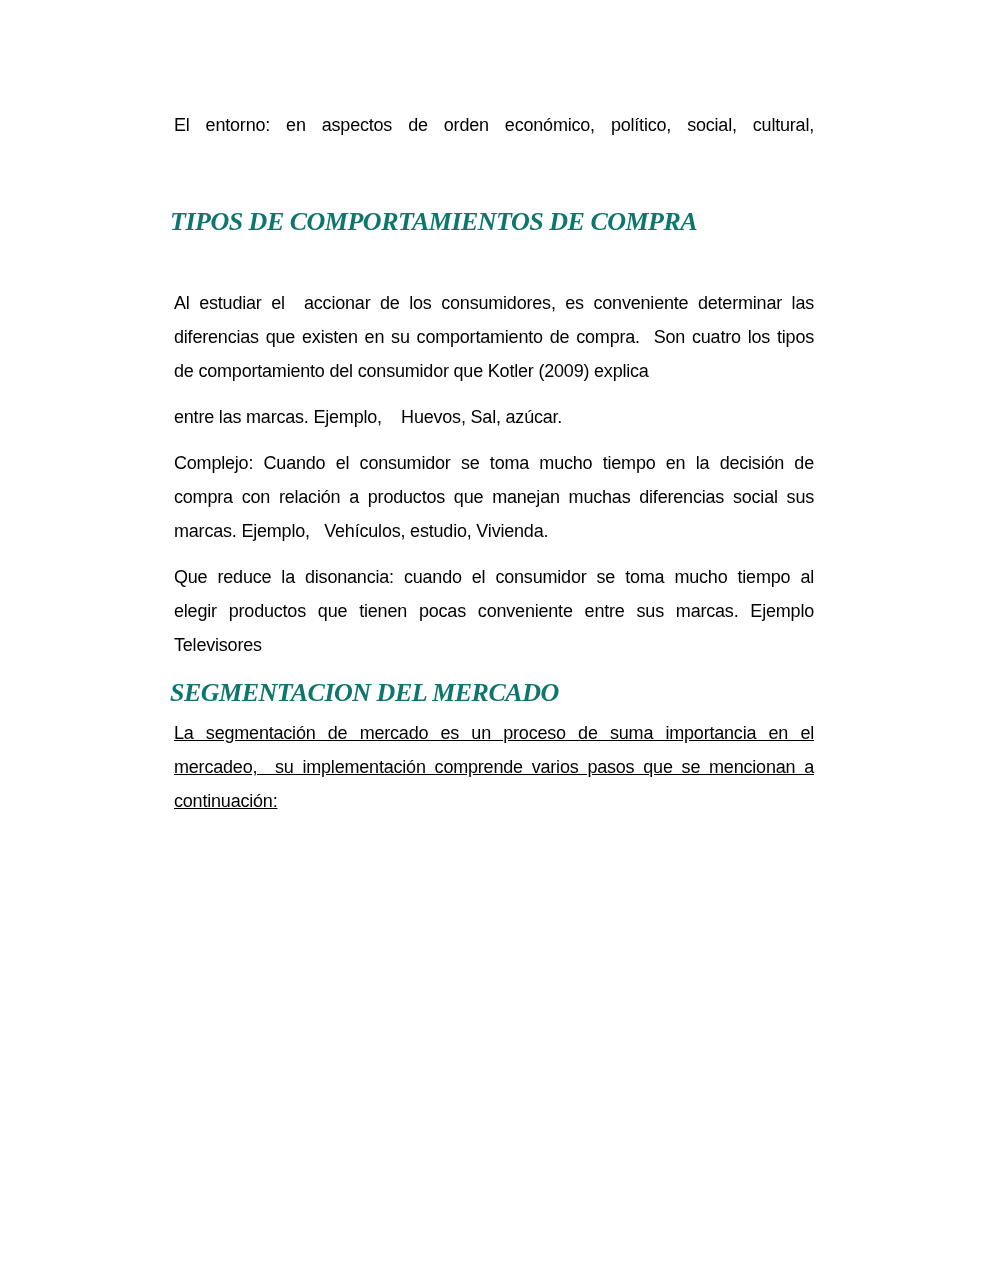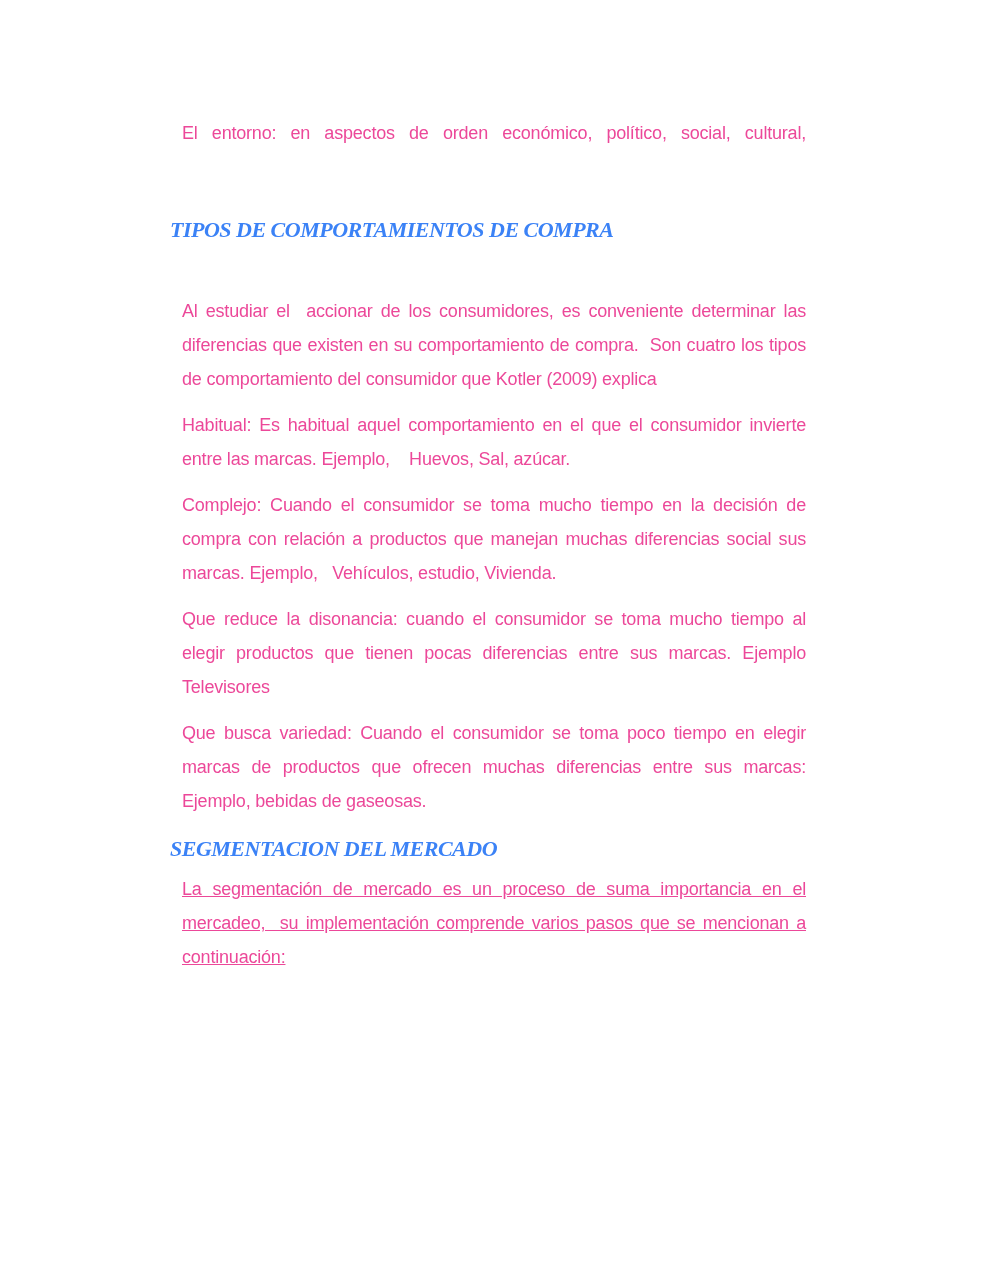"El entorno: en aspectos de" .para { color: #ec4899 -> #000000; margin: 12px -> 4px }
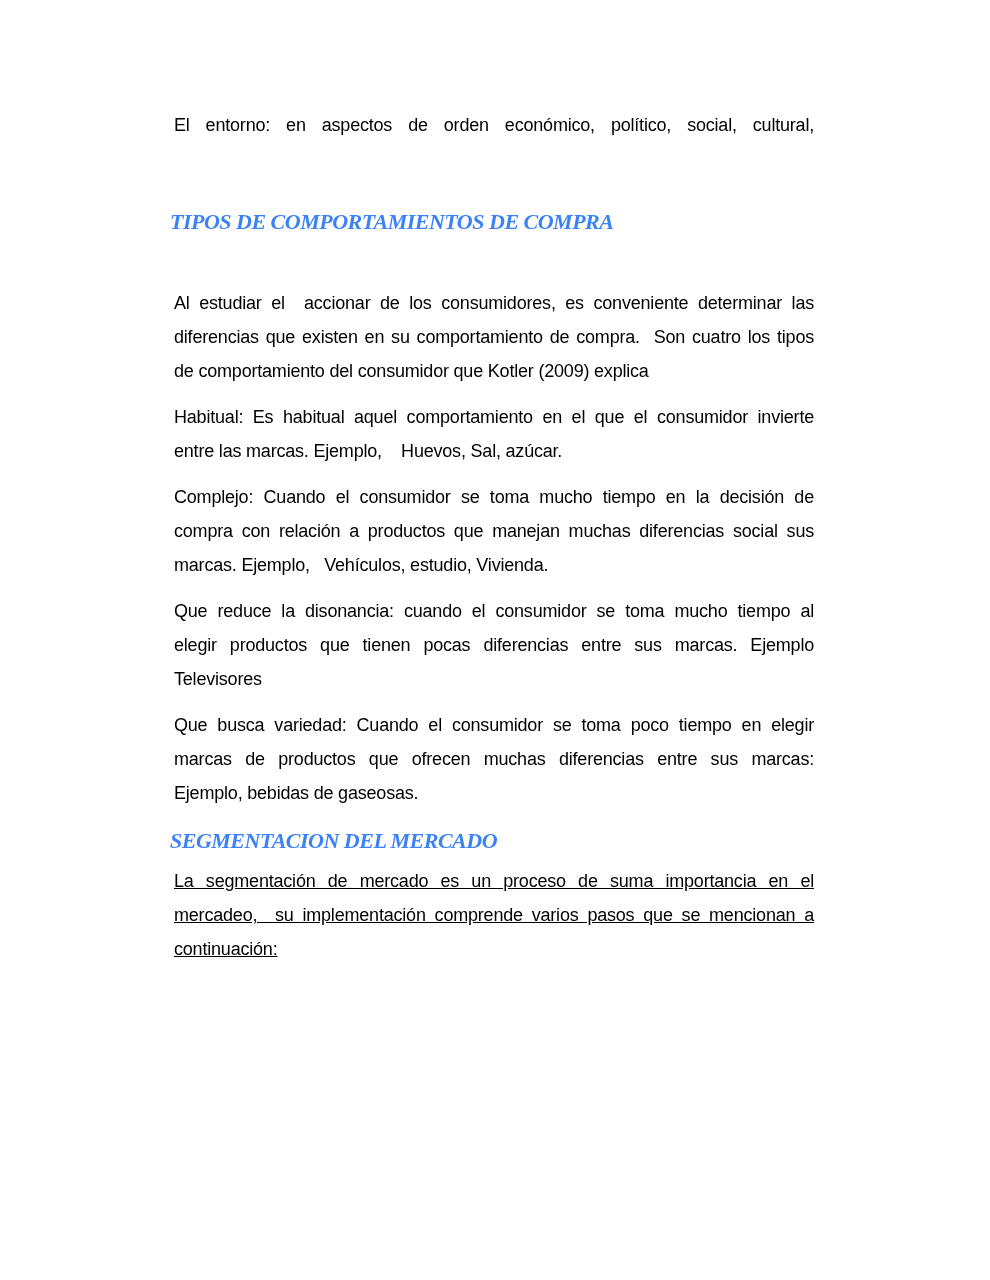"TIPOS DE COMPORTAMIENTOS DE COMPRA" .heading { color: #3b82f6 -> #0f766e; font-size: 22px -> 26px }
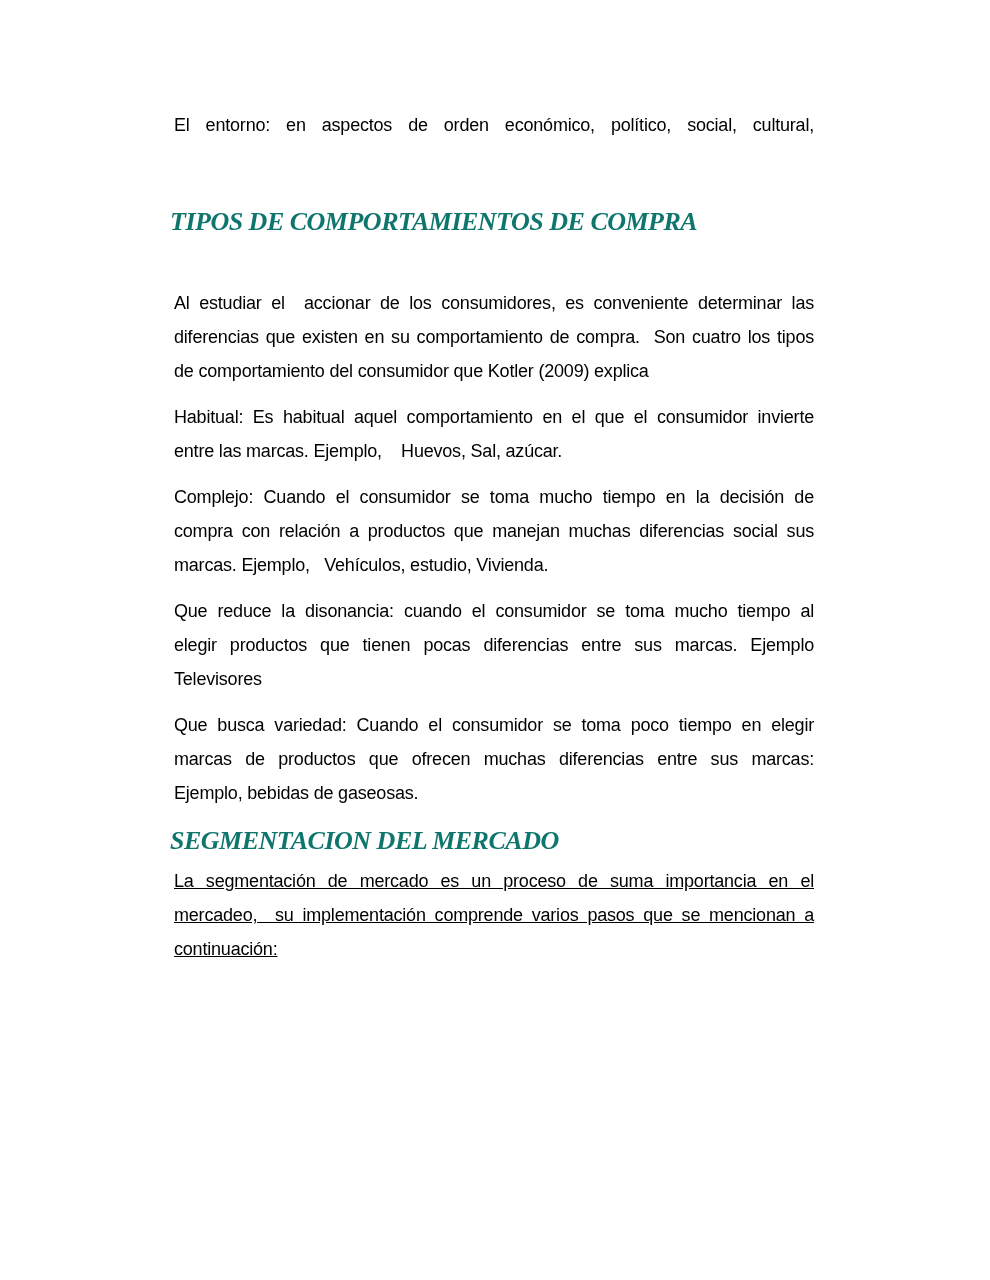"Habitual: Es habitual aquel" div.line { html: <div>Habitual: Es habitual aquel comportamiento en el que el consumidor invierte</div> -> none }
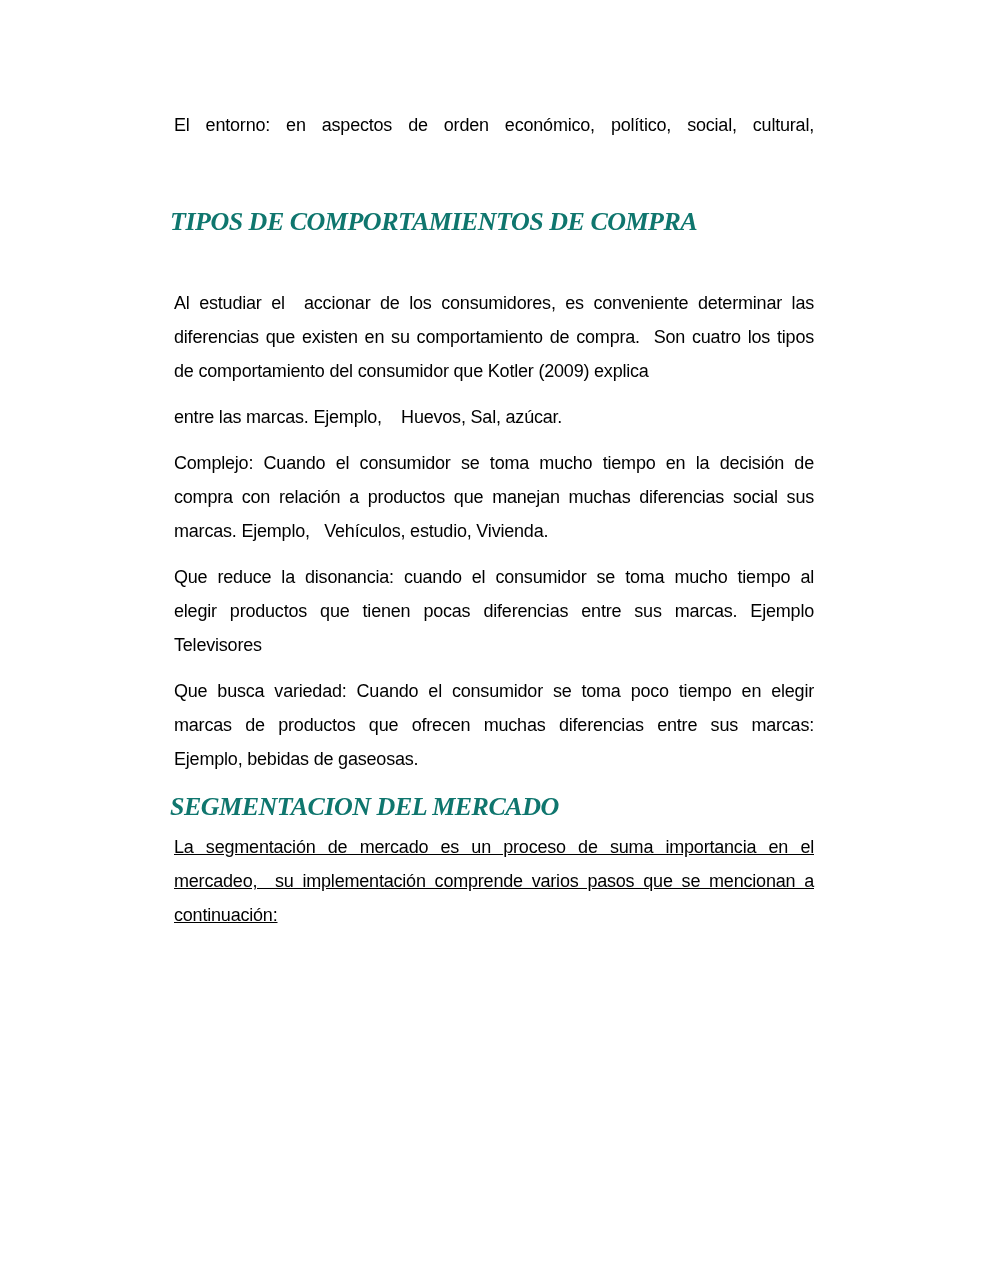"elegir productos que tienen pocas" div.line { text: diferencias -> conveniente }
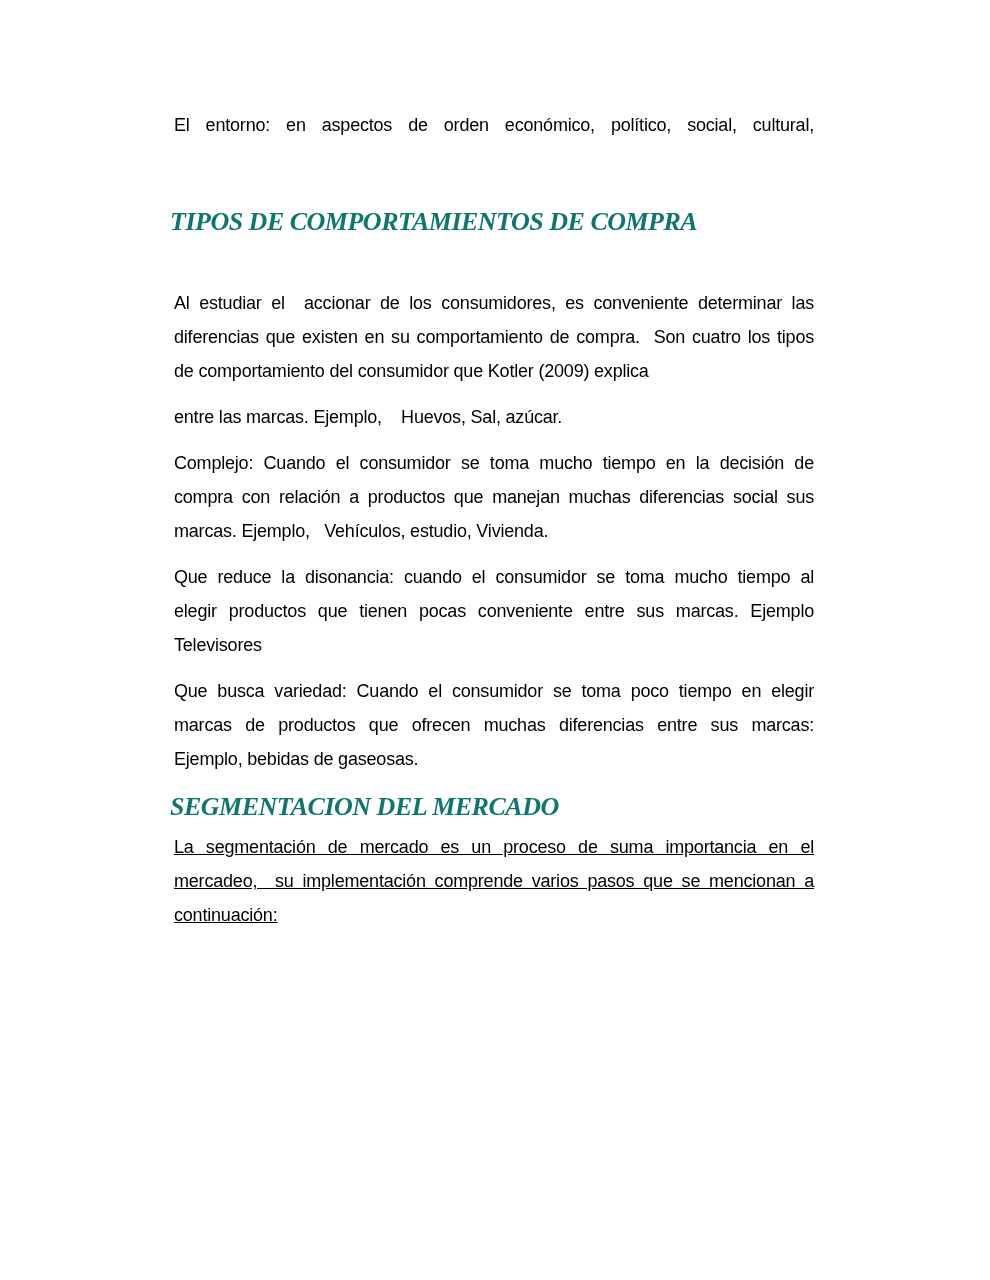"Que busca variedad: Cuando el" div.para { html: <div> <div>Que busca variedad: Cuando el consumidor se toma poco tiempo en elegir</div> <div>marcas de productos que ofrecen muchas diferencias entre sus marcas:</div> <div>Ejemplo, bebidas de gaseosas.</div> </div> -> none }
